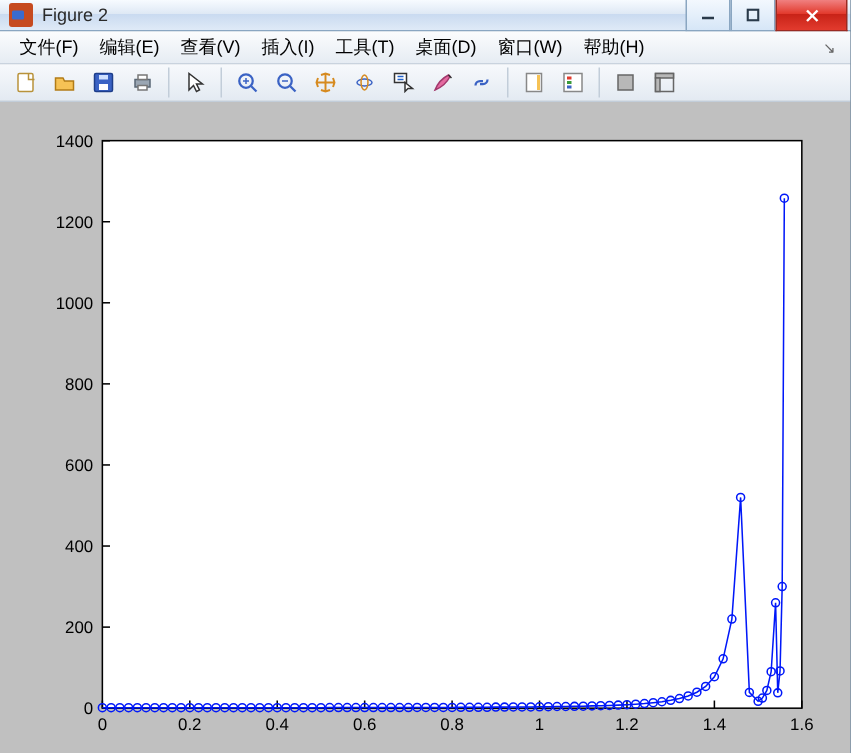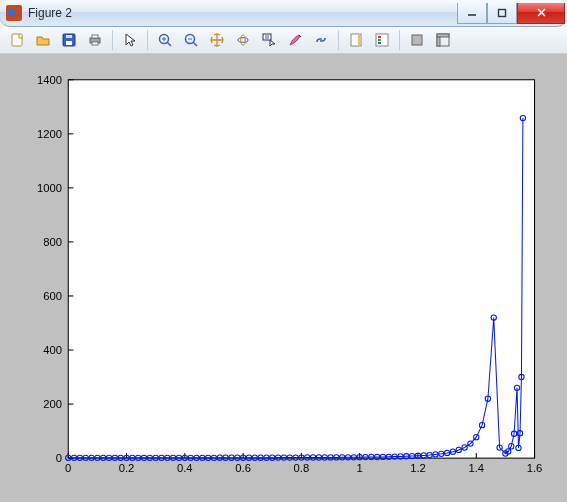"Figure 2" .titlebar { border-radius: 10px -> none }
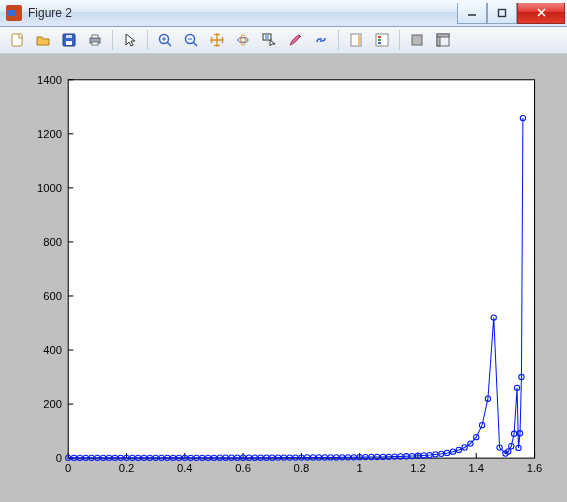"文件(F)" div.menubar { html: none -> <div> <span>文件(F)</span> <span>编辑(E)</span> <span>查看(V)</span> <span>插入(I)</span> <span>工具(T)</span> <span>桌面(D)</span> <span>窗口(W)</span> <span>帮助(H)</span> <span>↘</span> </div> }
